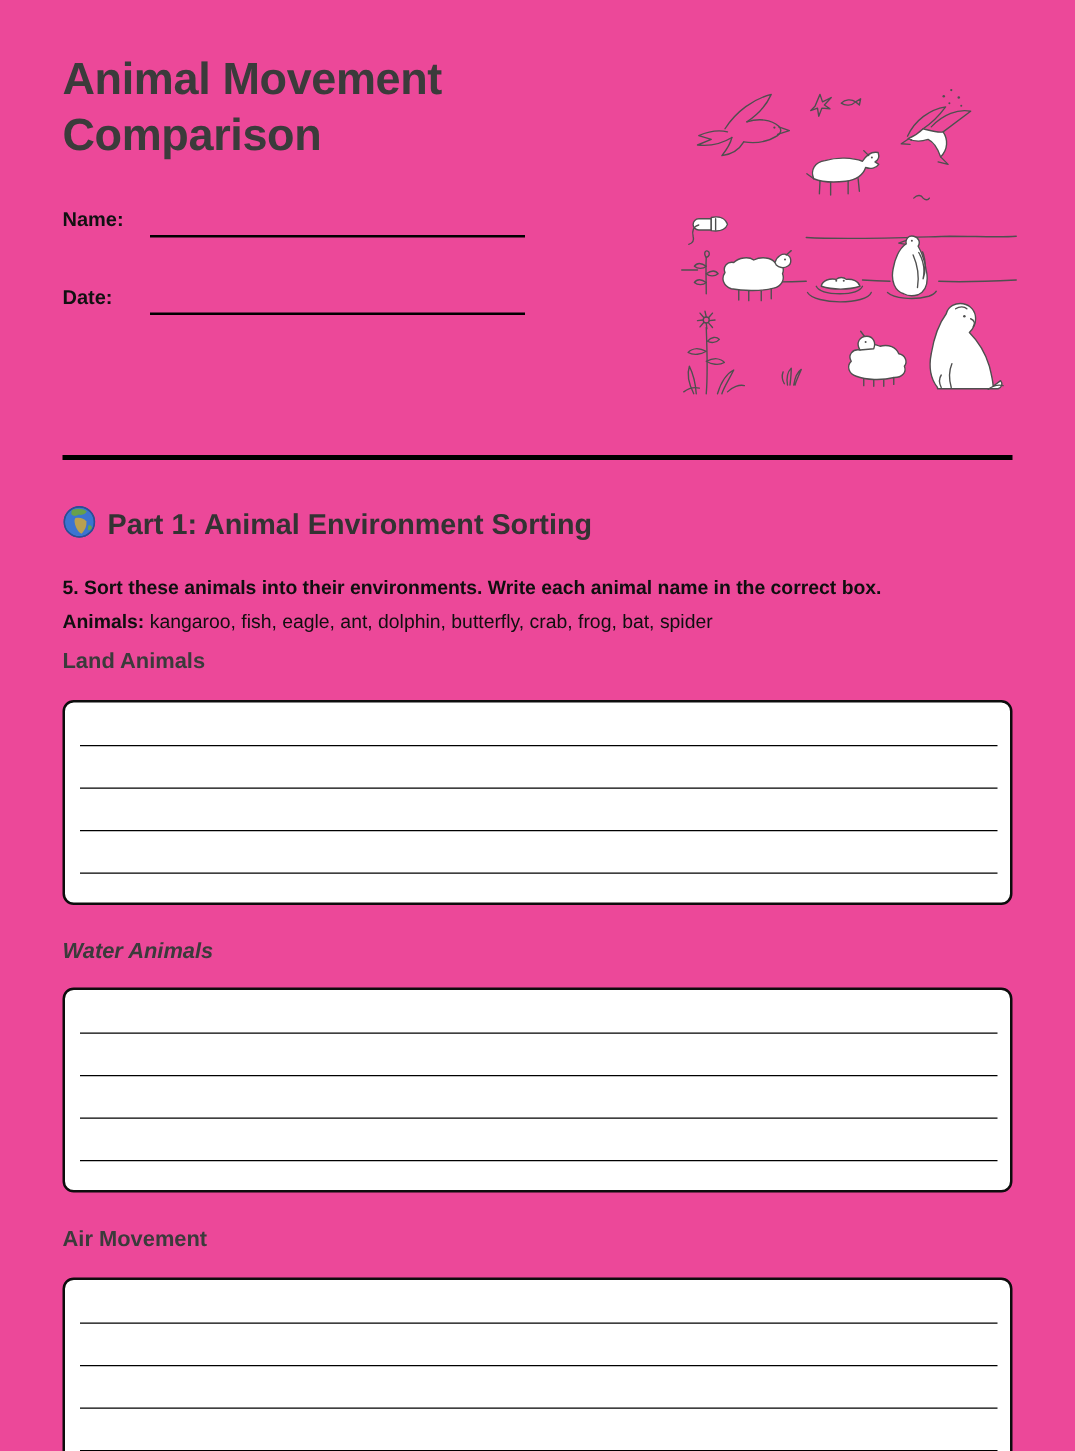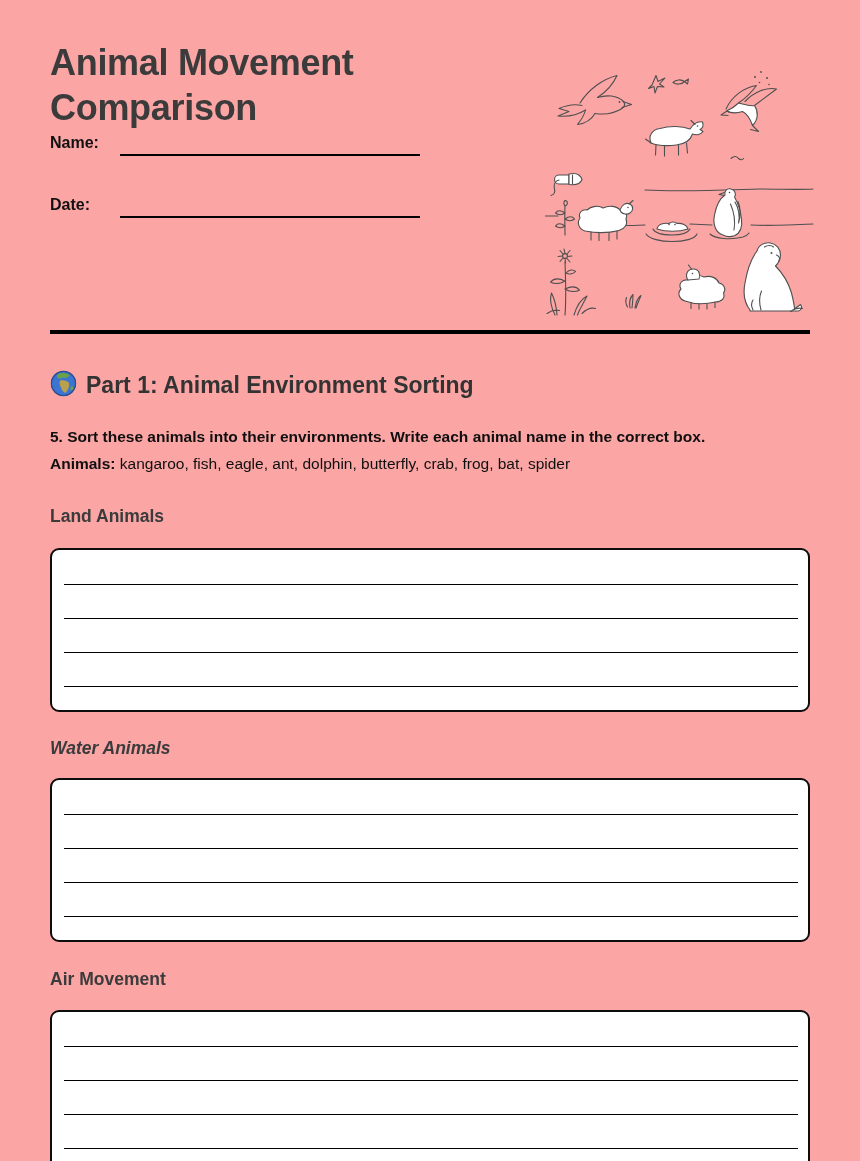"Animal Movement Comparison" .page { background: #fca5a5 -> #ec4899 }
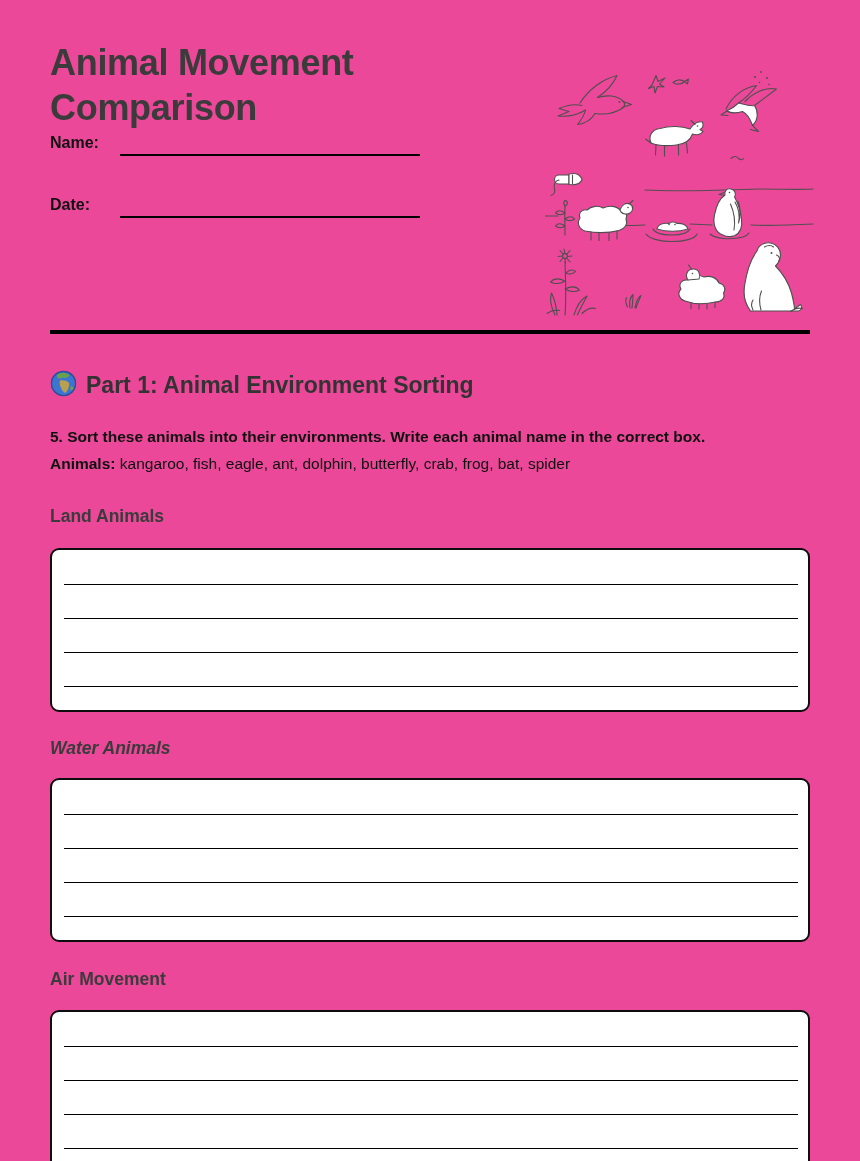"Name:" .field-row.name { margin-top: none -> 34px }
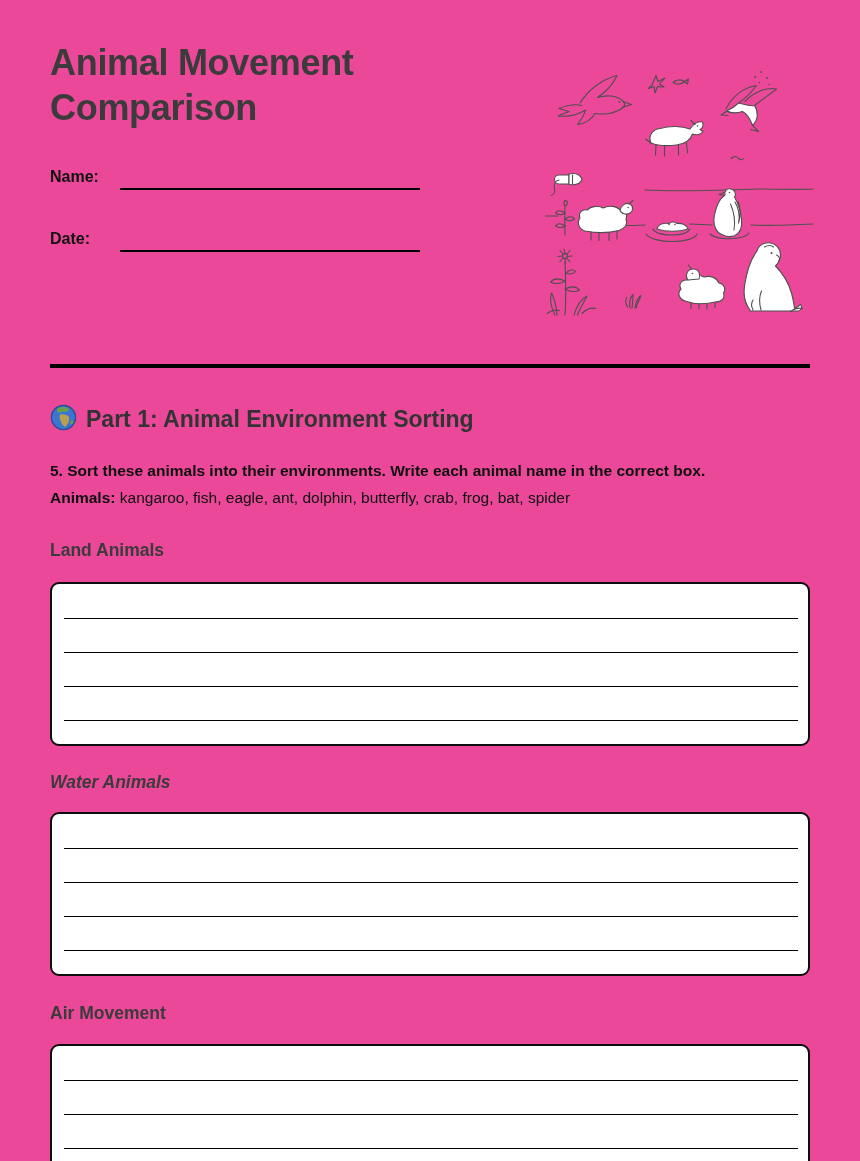"Land Animals" .section-heading.land { margin-top: 32px -> 10px }
